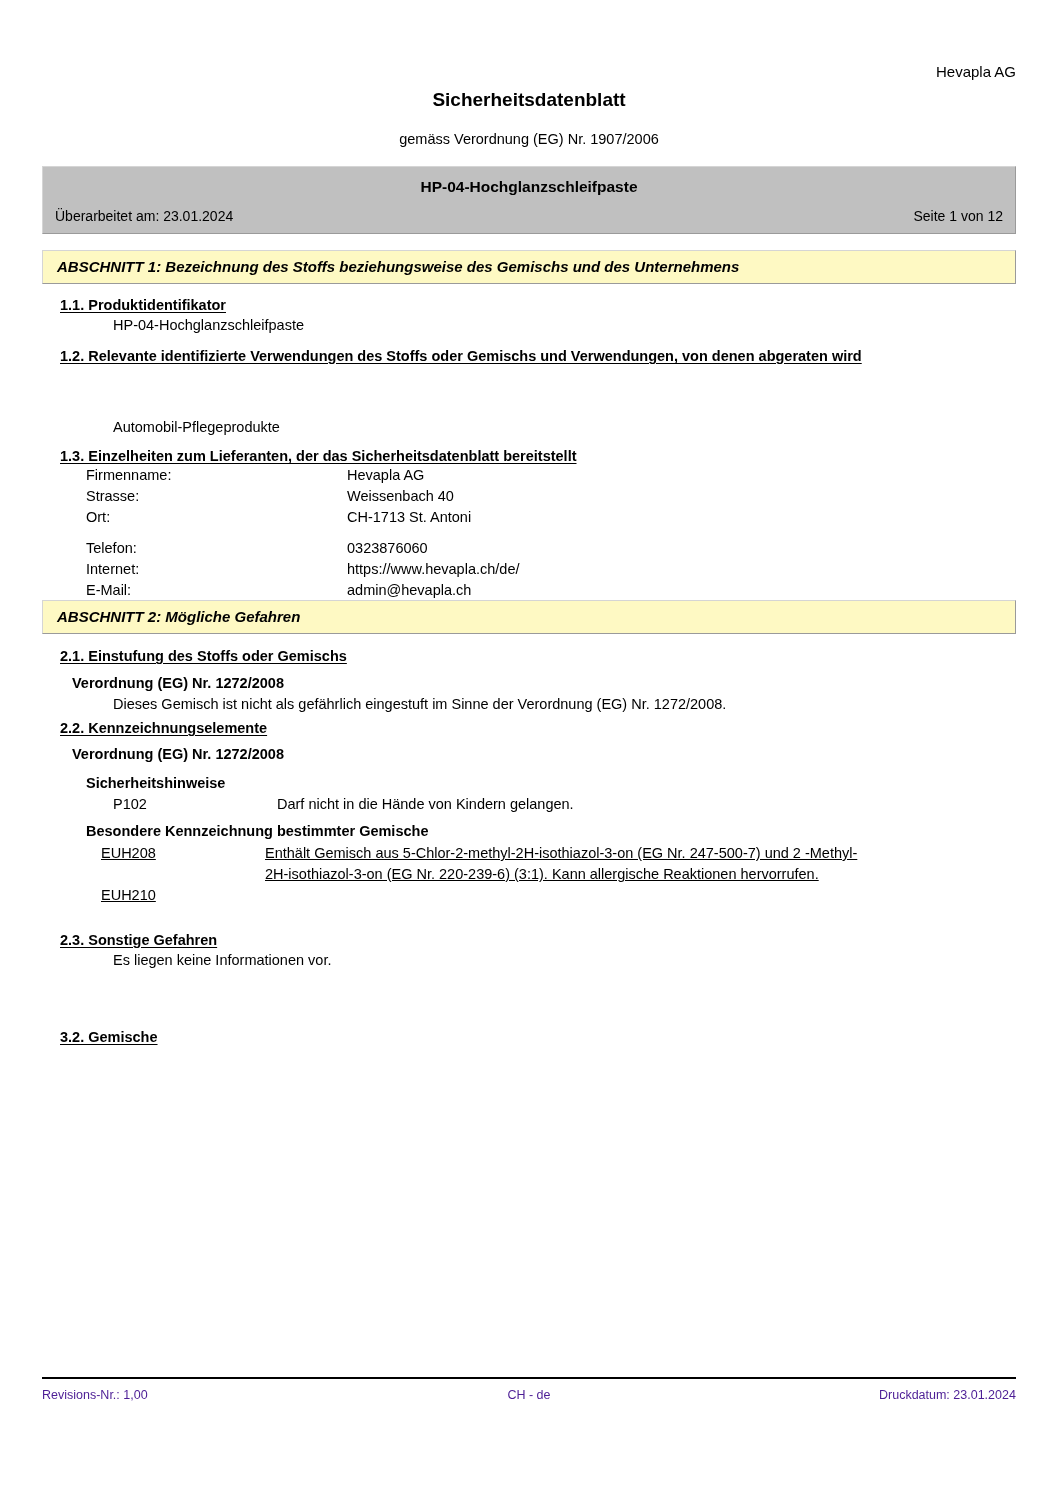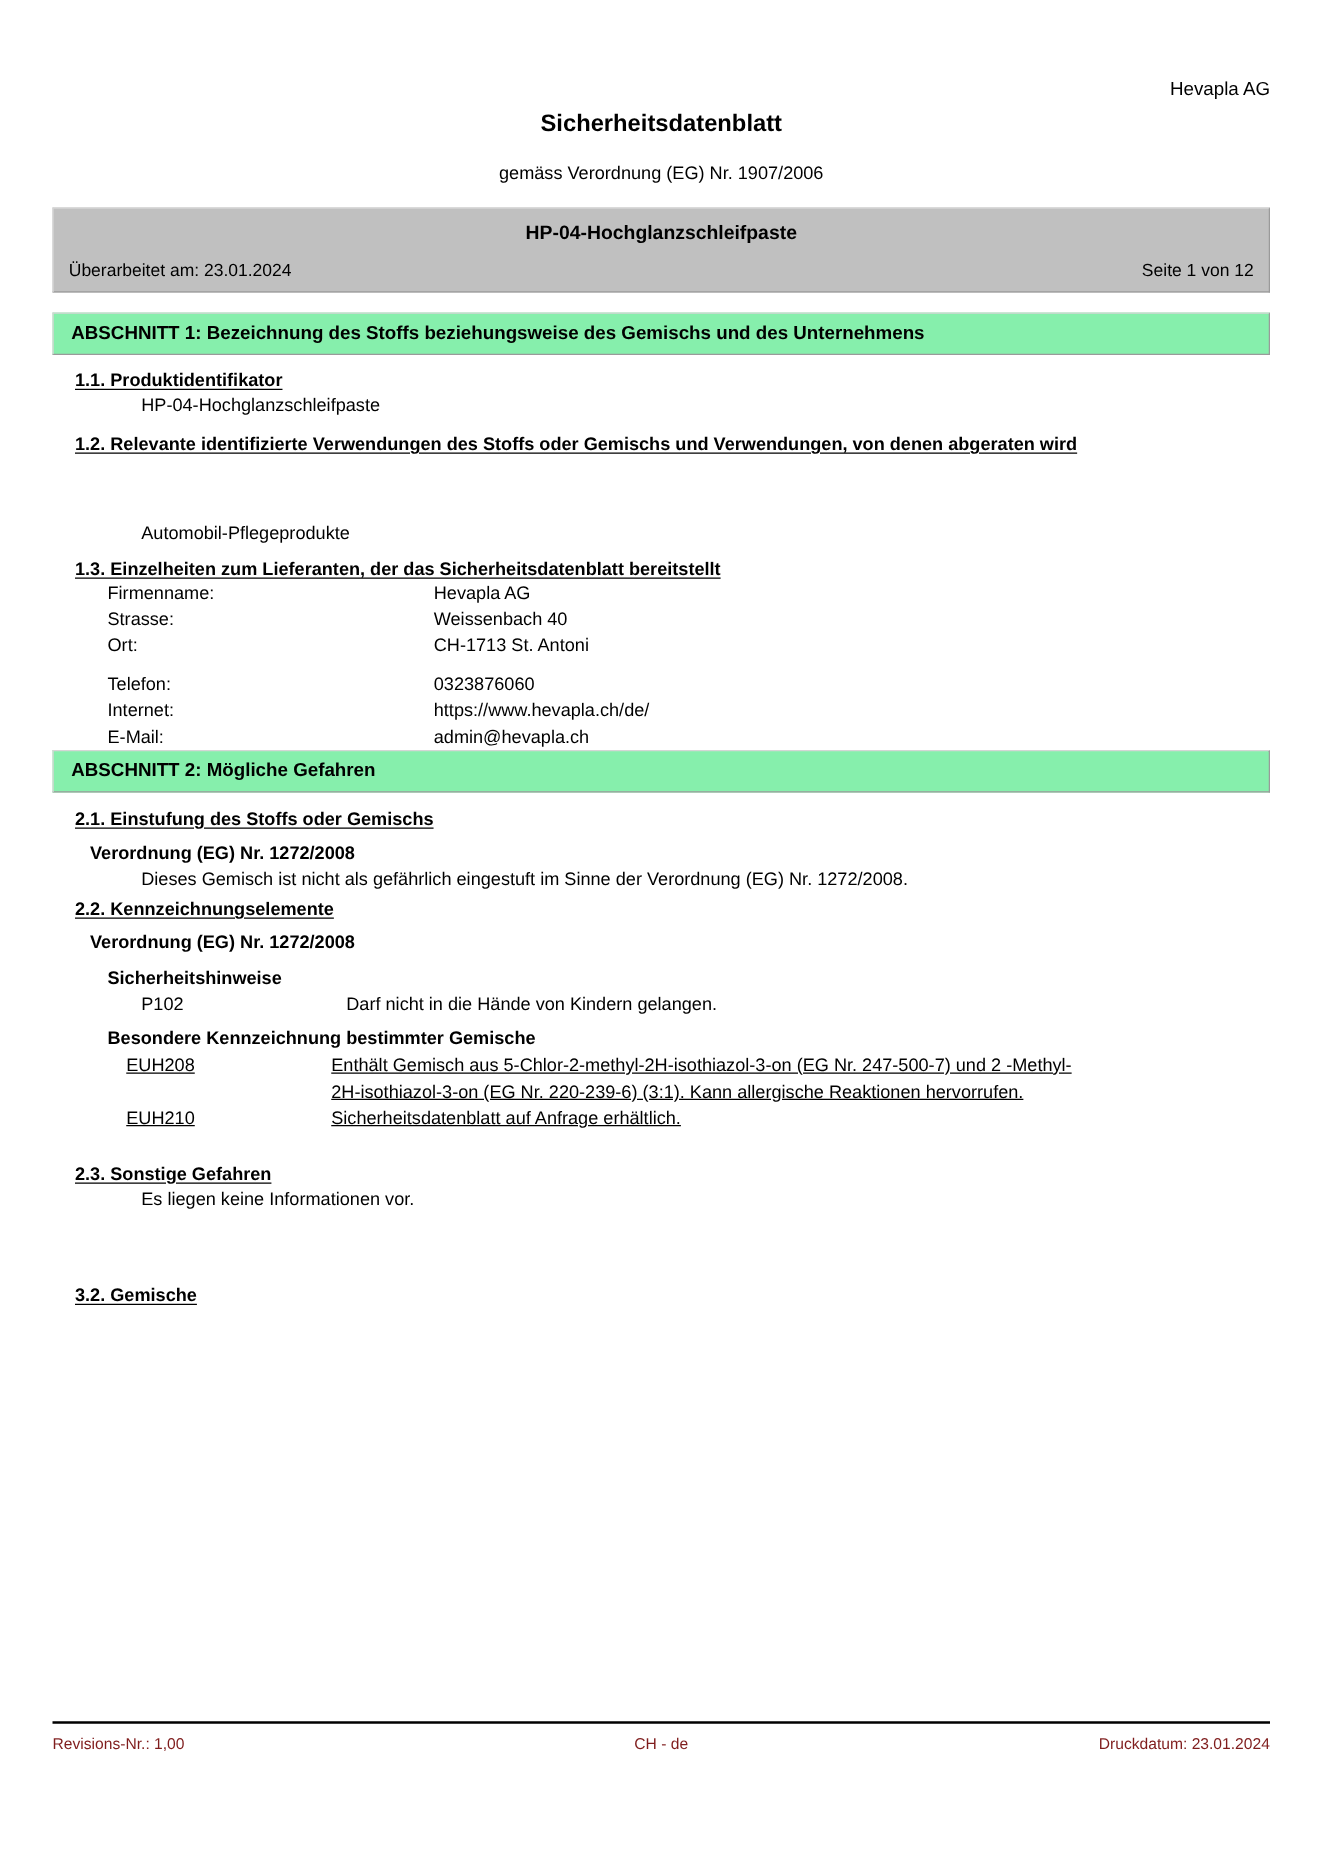"ABSCHNITT 1: Bezeichnung des Stoffs" .section-bar { background: #86efac -> #fef9c3; font-style: none -> italic }
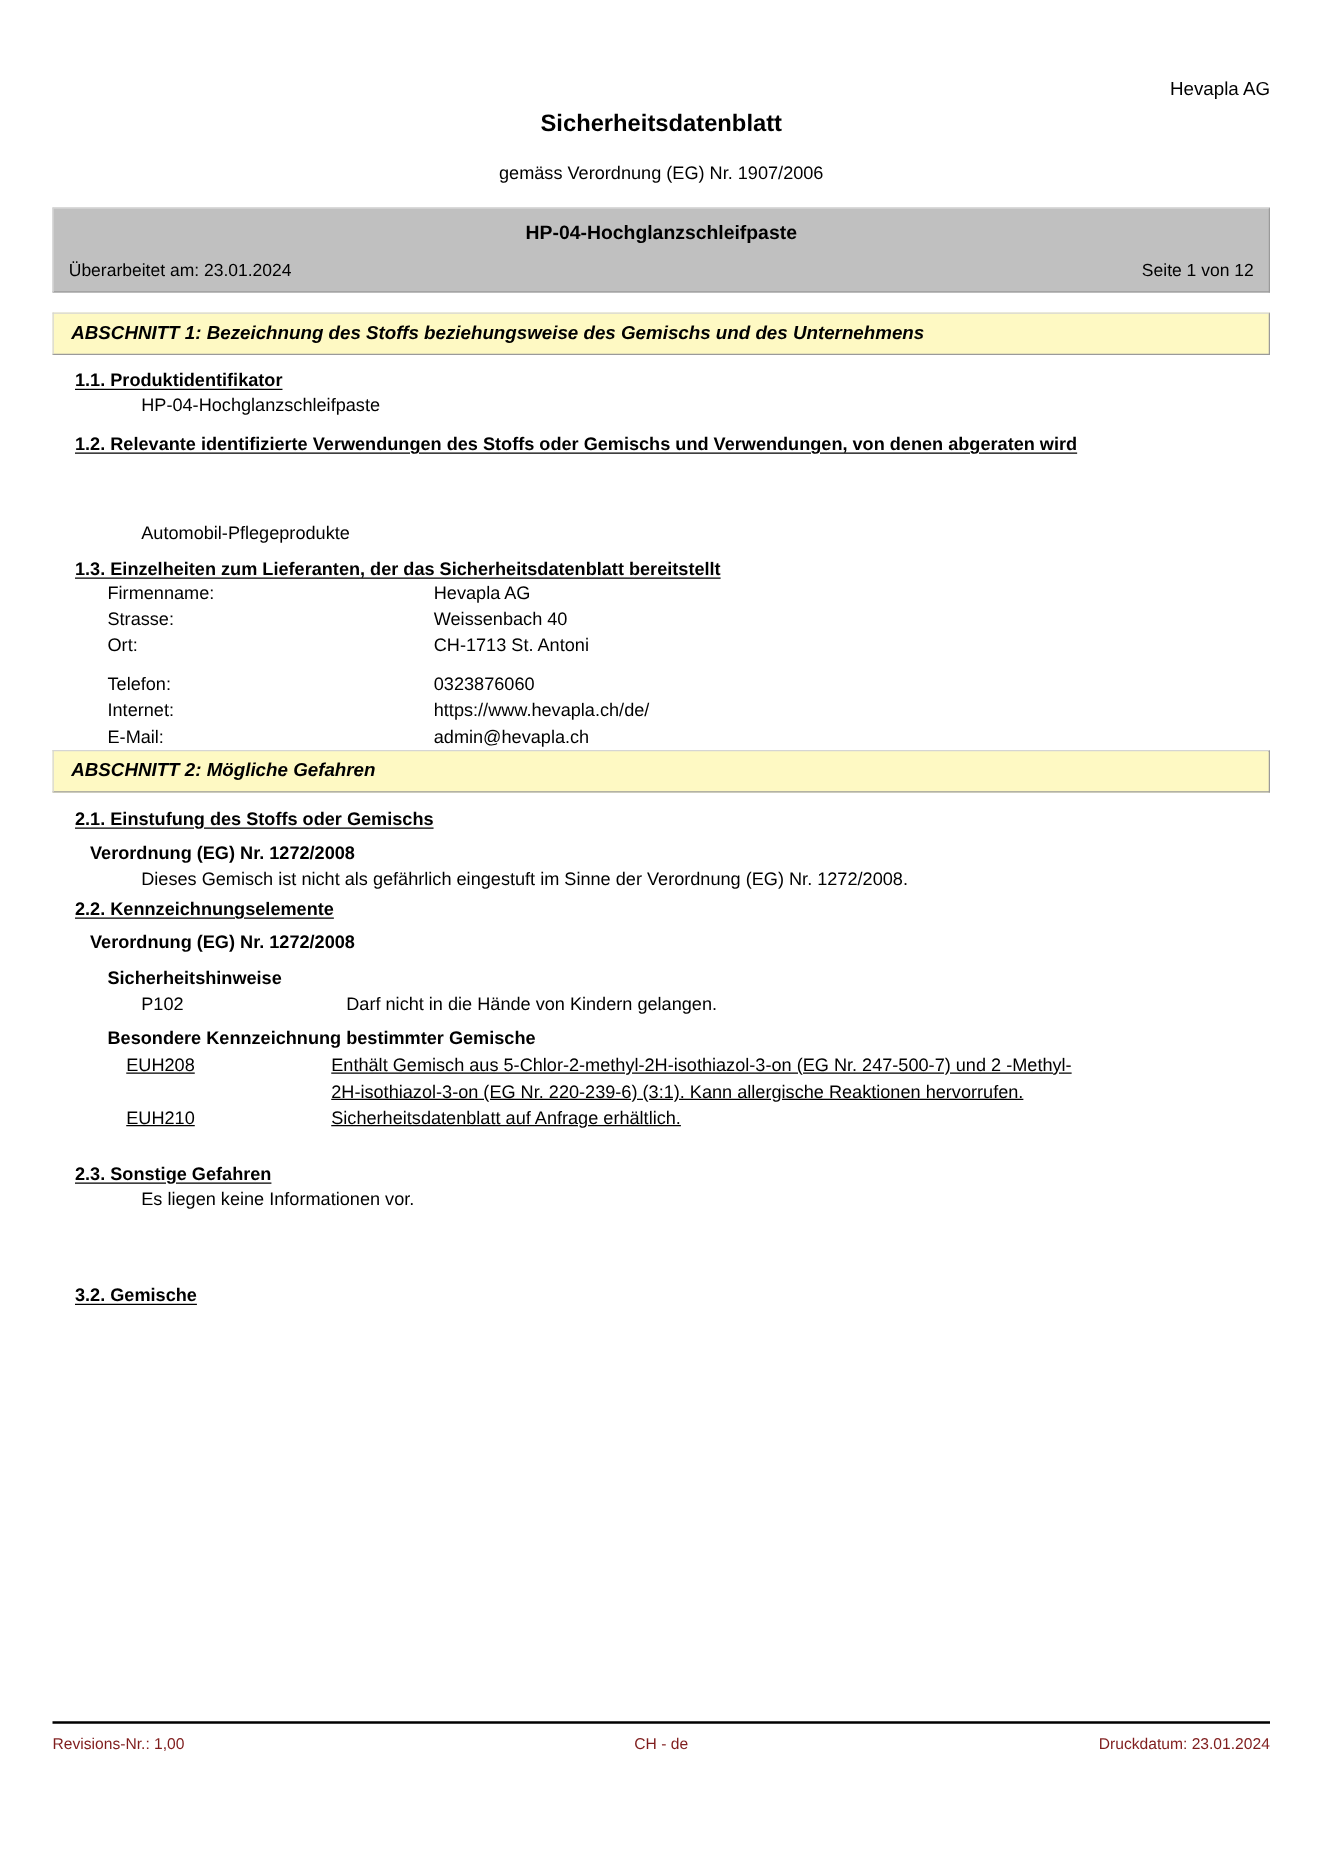"Sicherheitsdatenblatt auf Anfrage" span.desc { html: <span>Sicherheitsdatenblatt auf Anfrage erhältlich.</span> -> none }
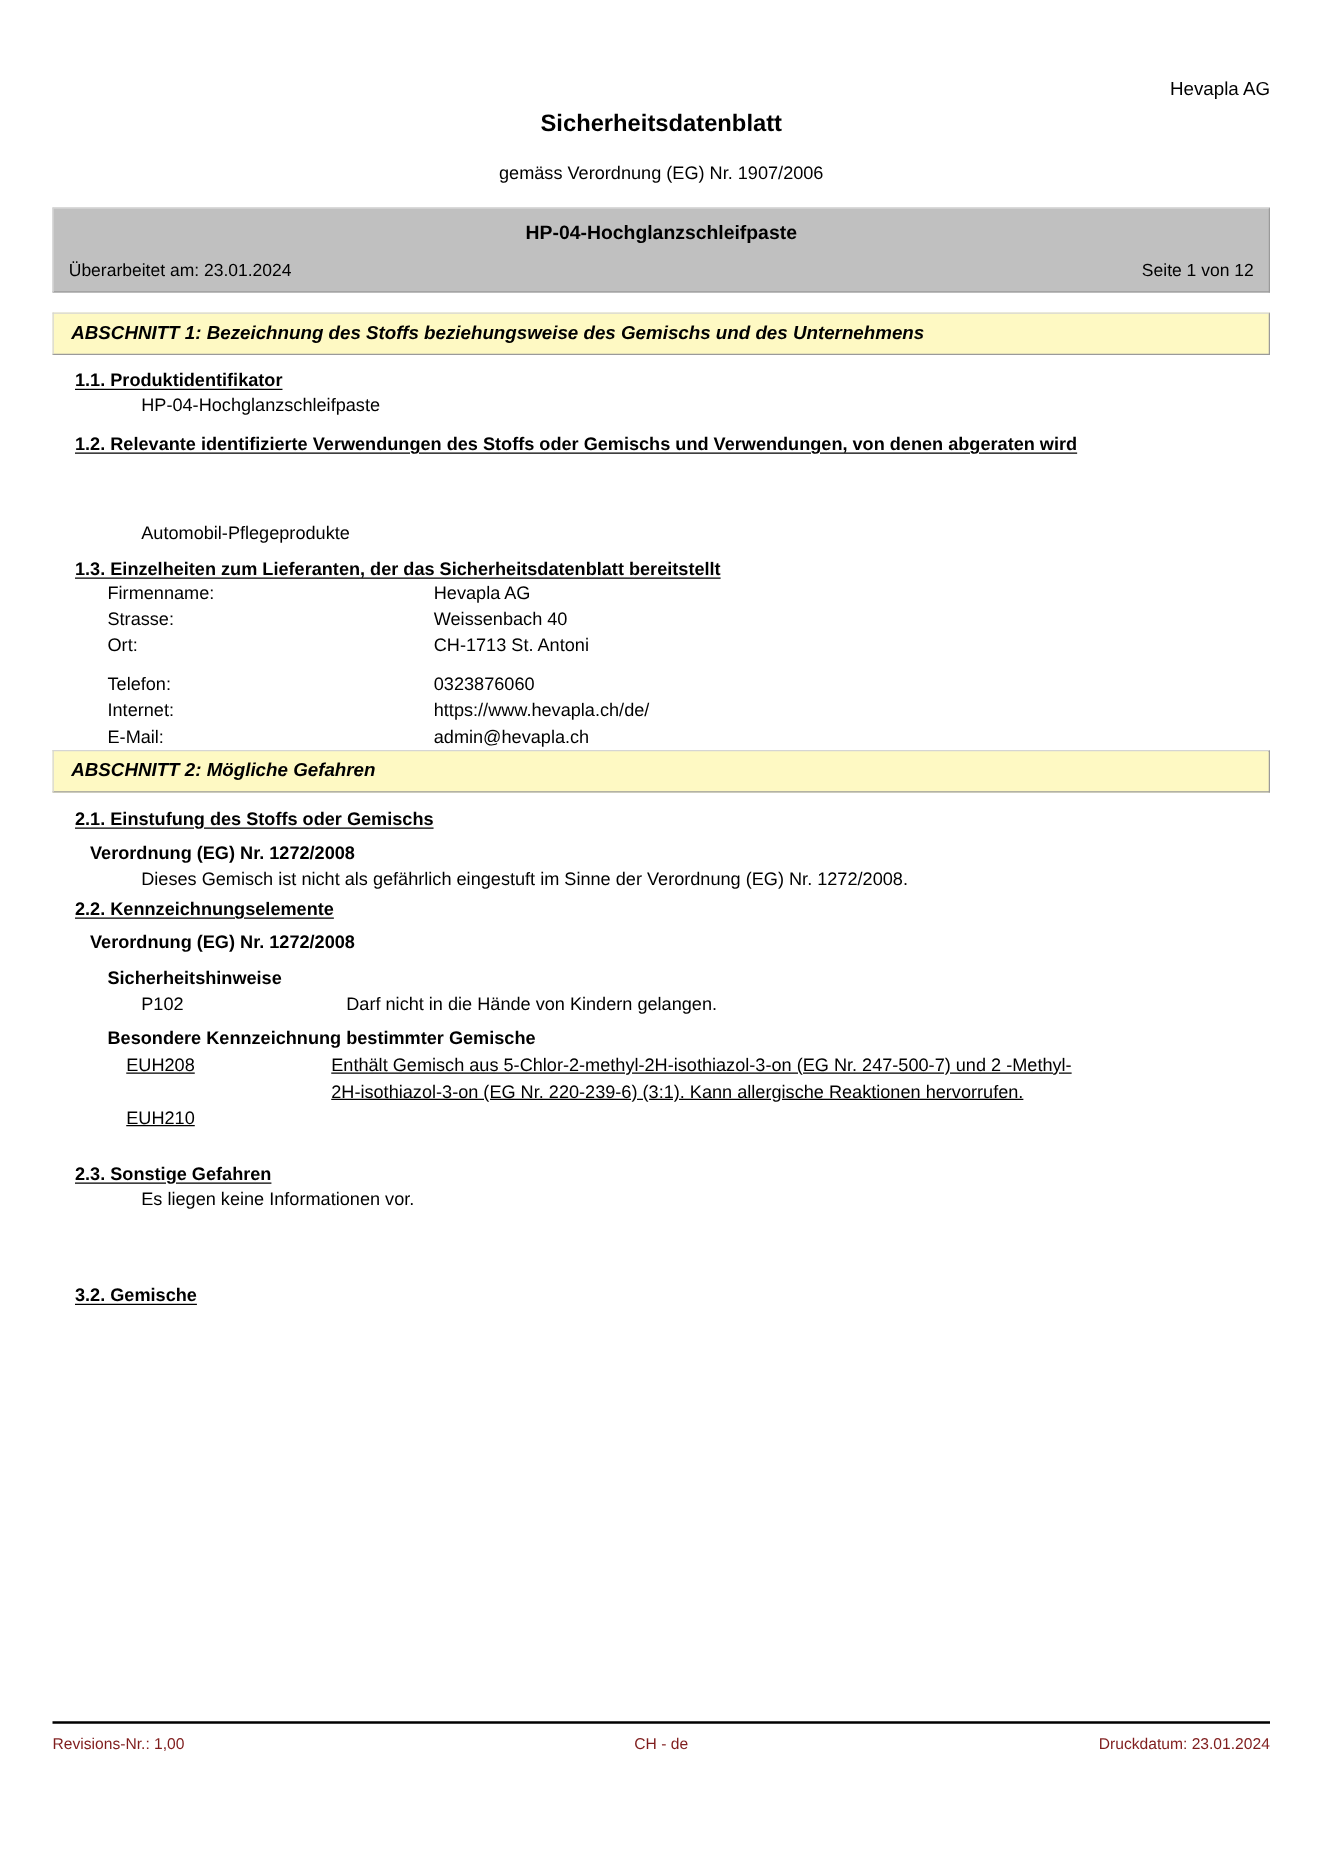"Revisions-Nr.: 1,00" .footer { color: #7f1d1d -> #4c1d95 }
